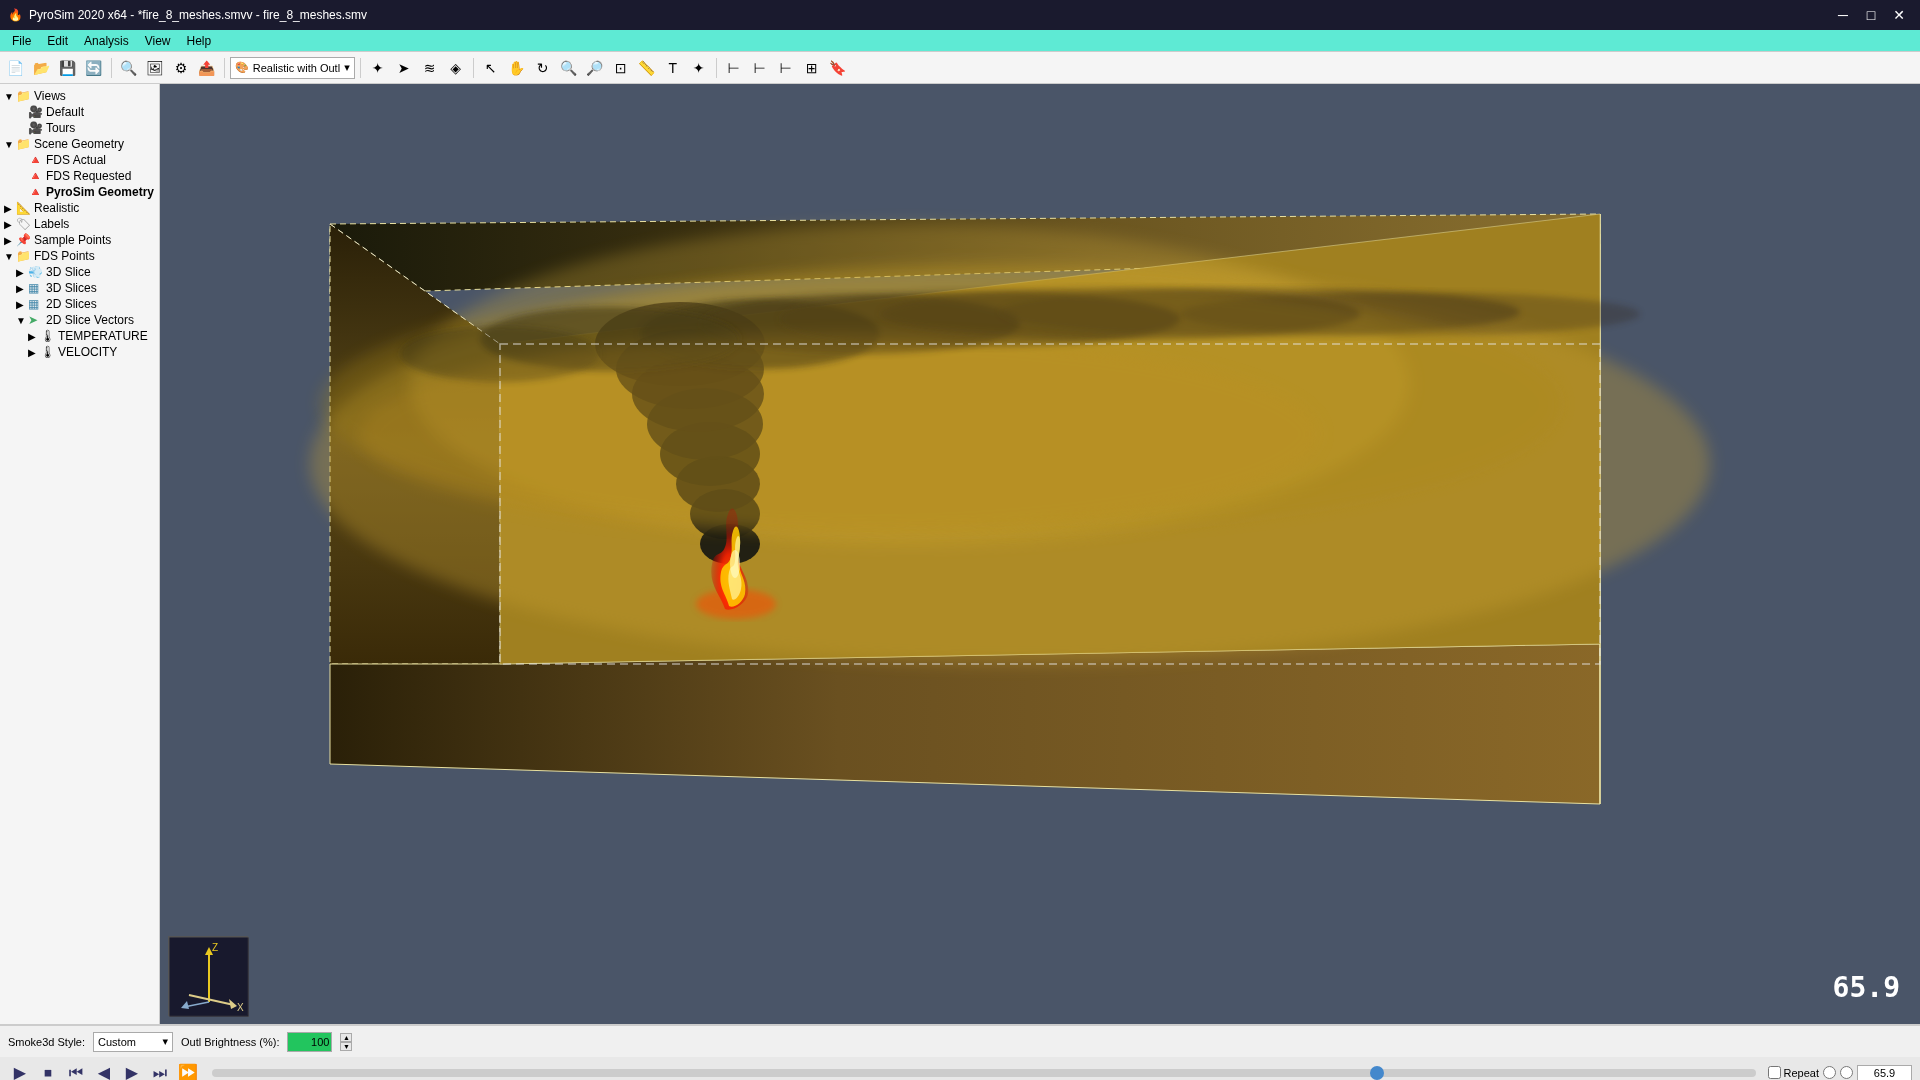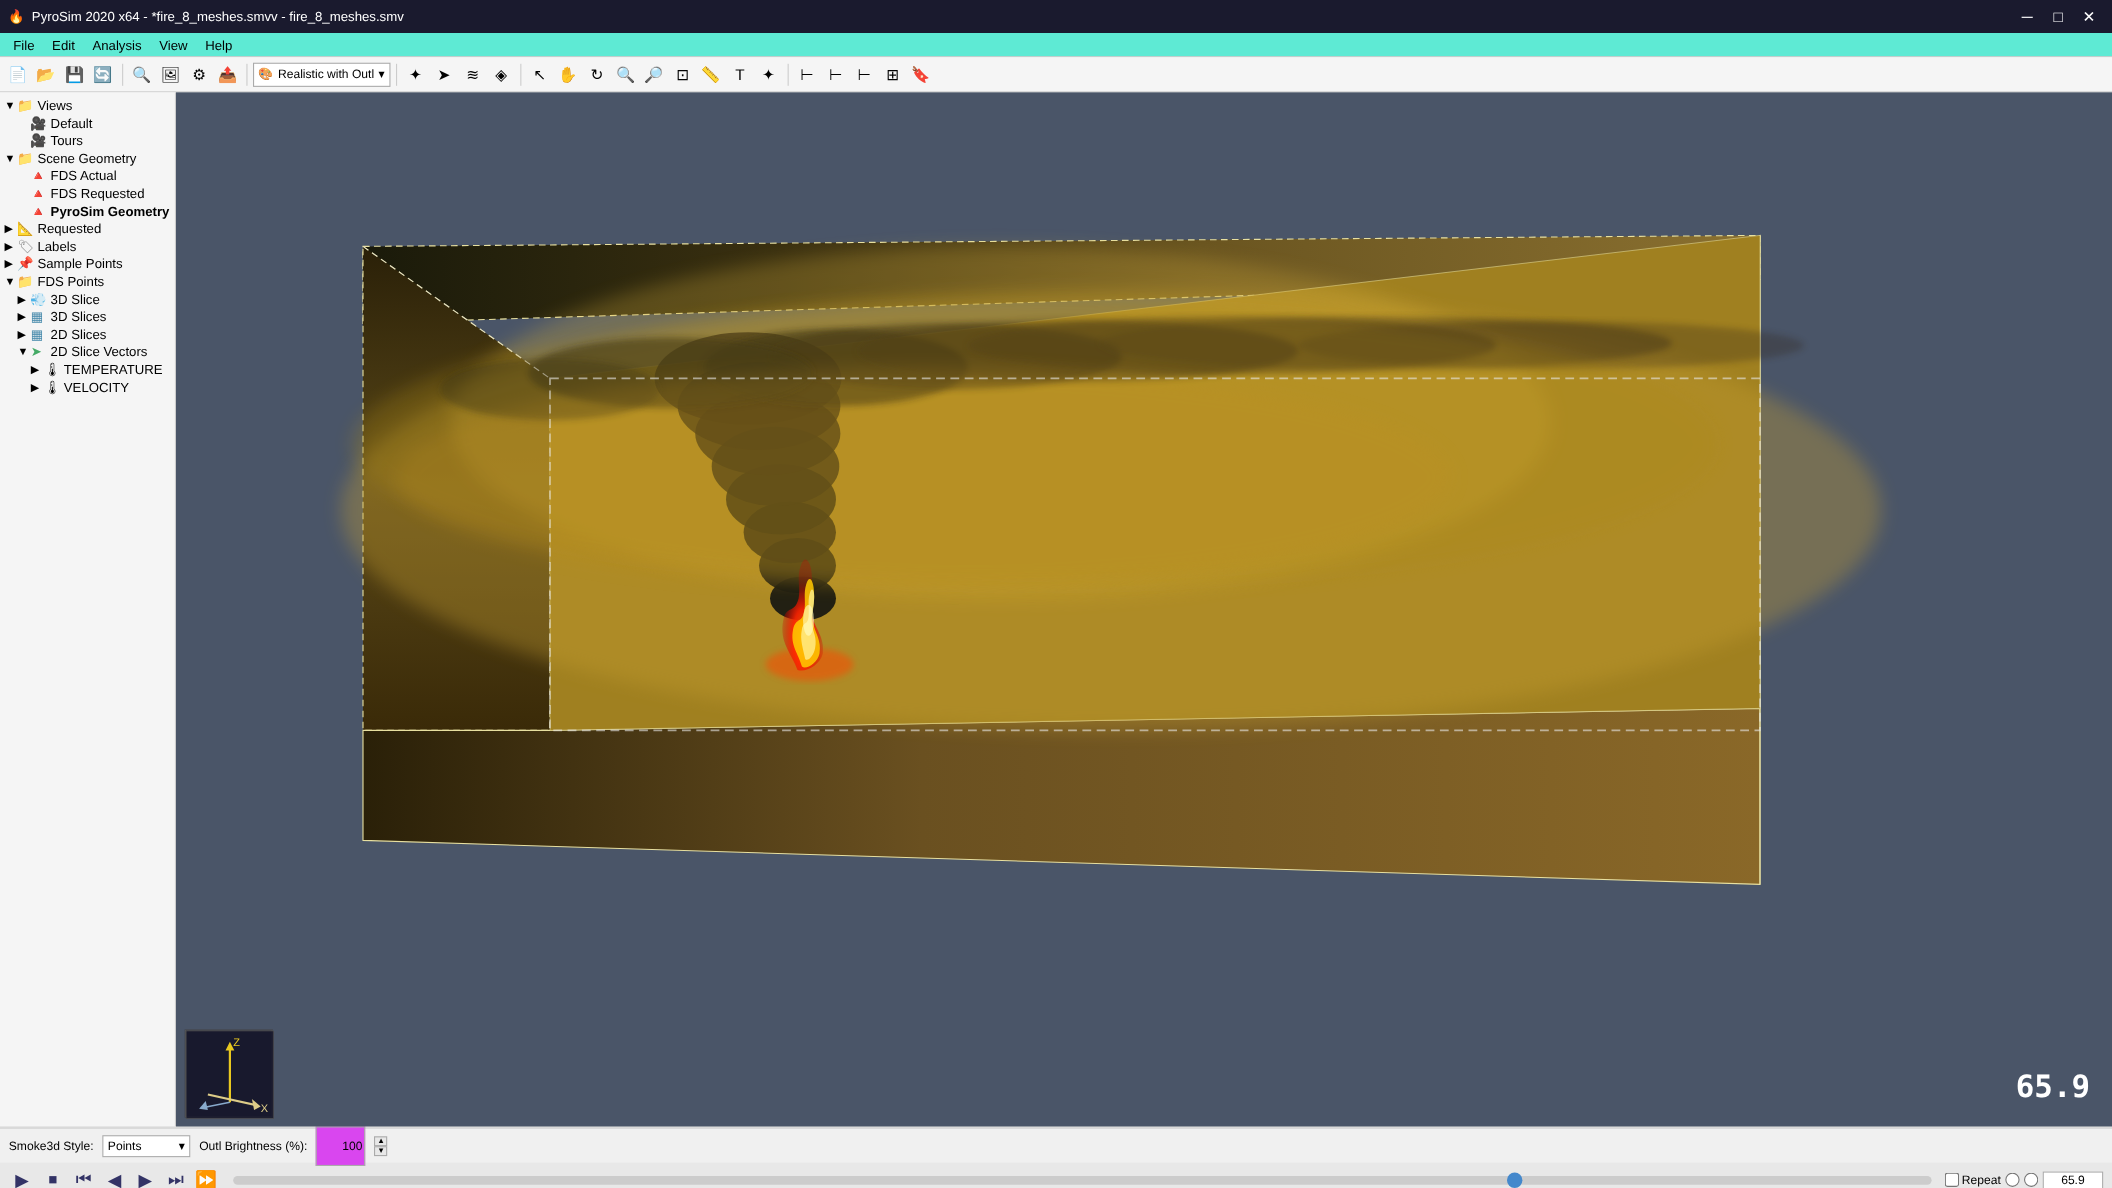"Requested" span { text: Requested -> Realistic }
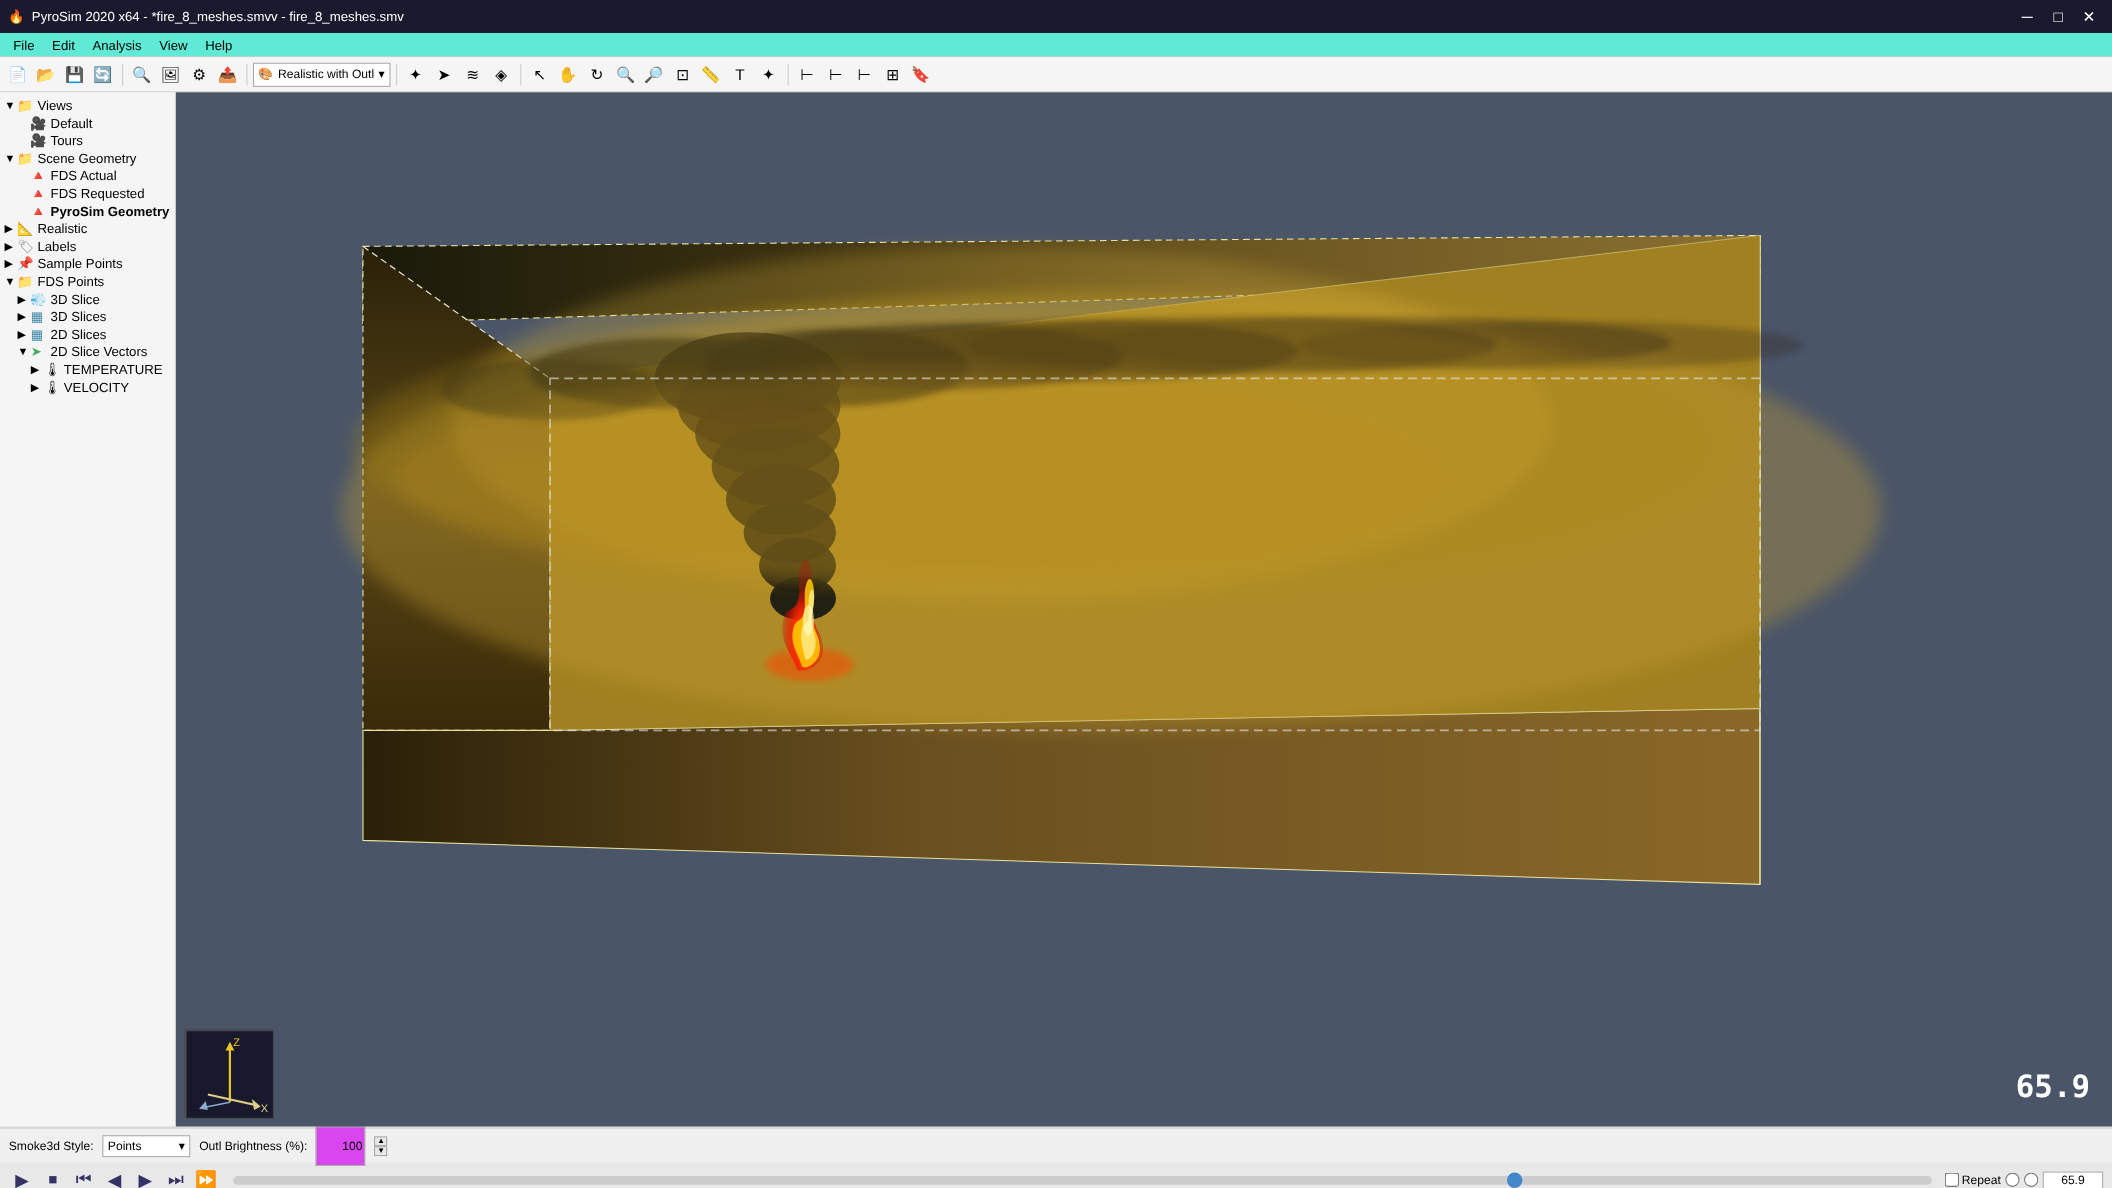"Points" span { text: Points -> Custom }
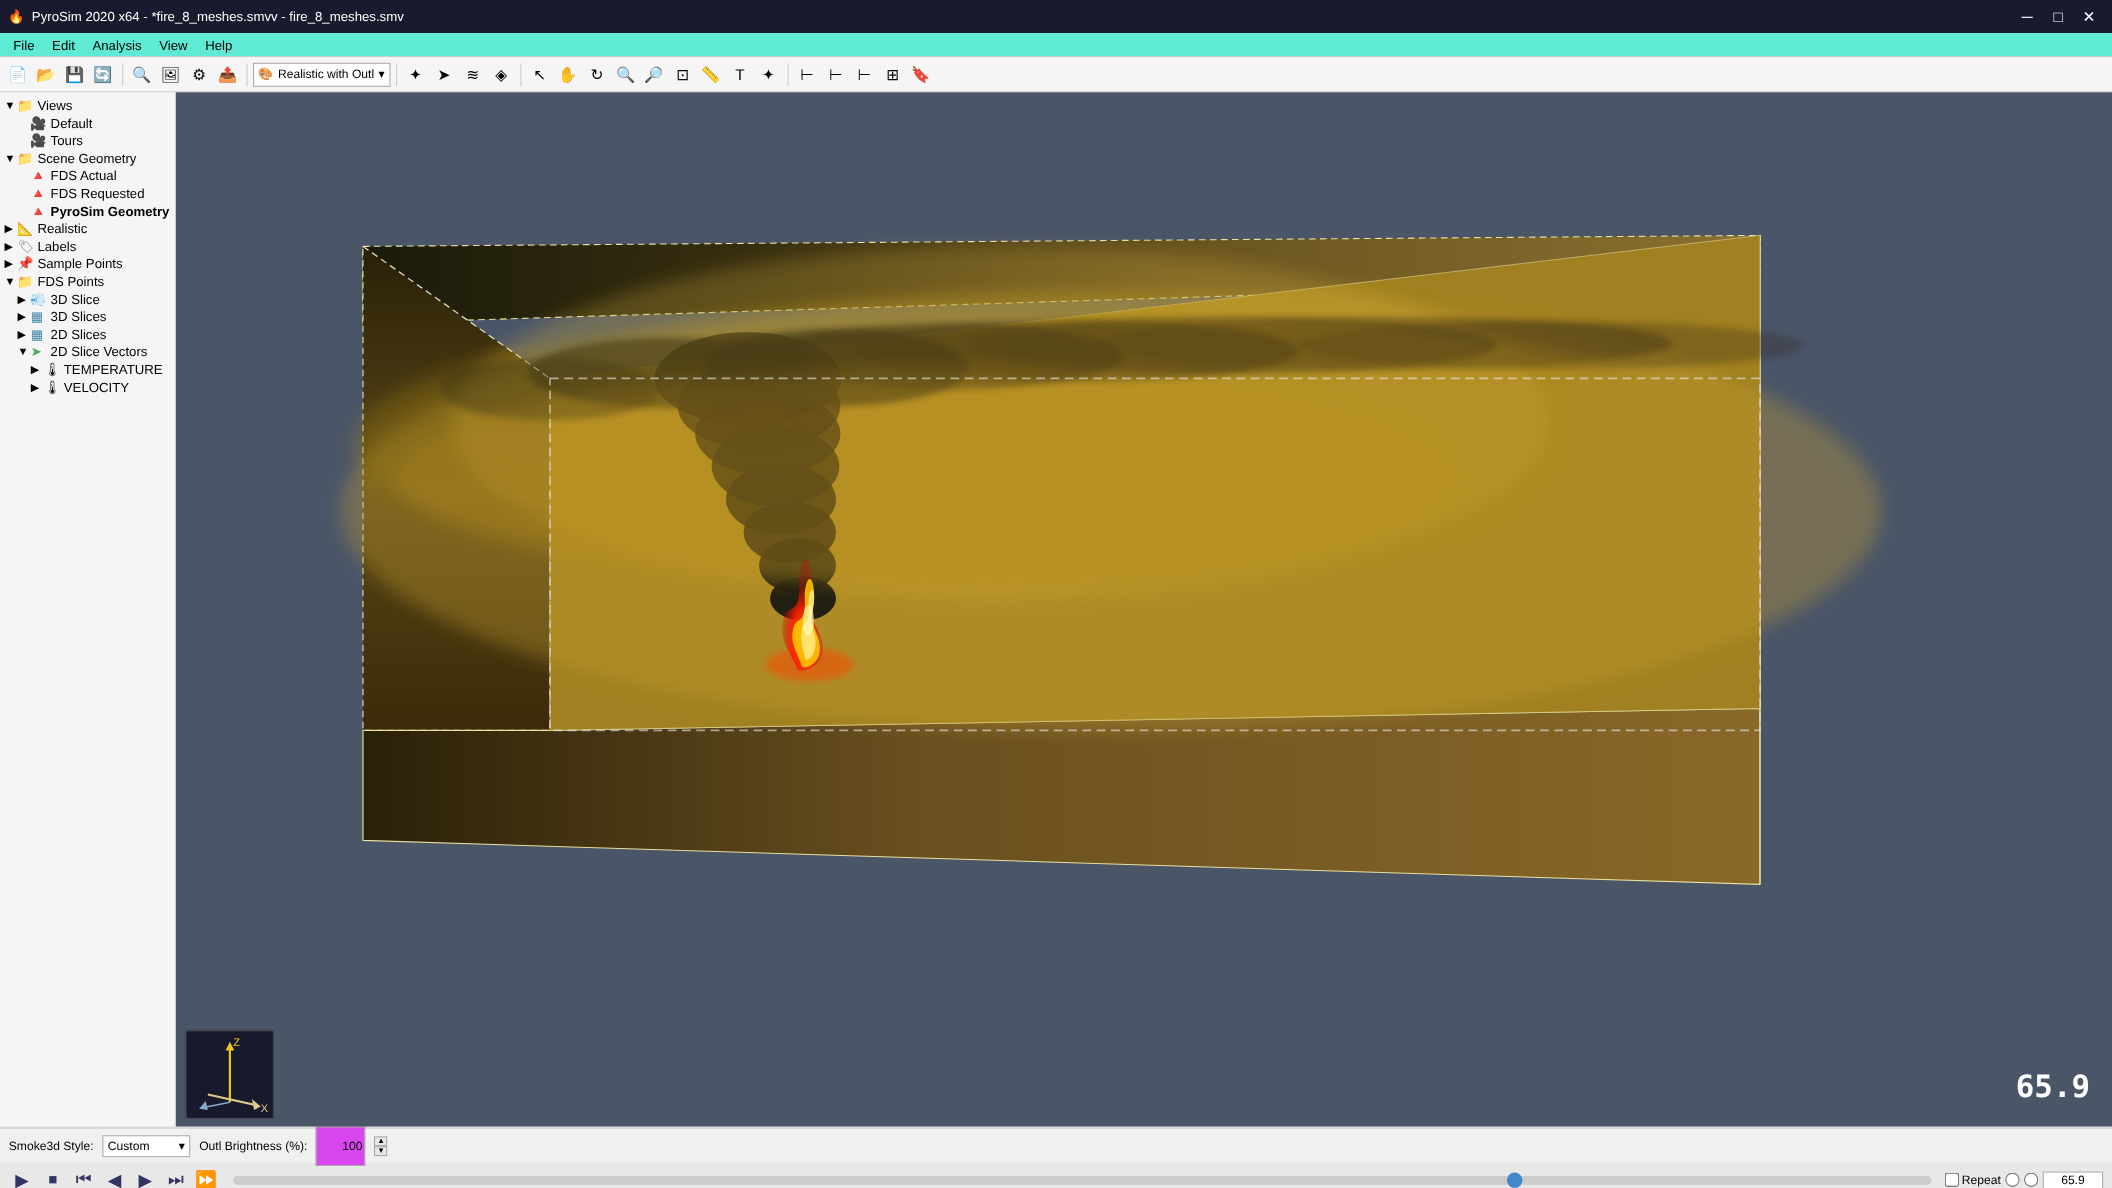"100" .number-field { background: #d946ef -> #22c55e; height: 36px -> 20px }
